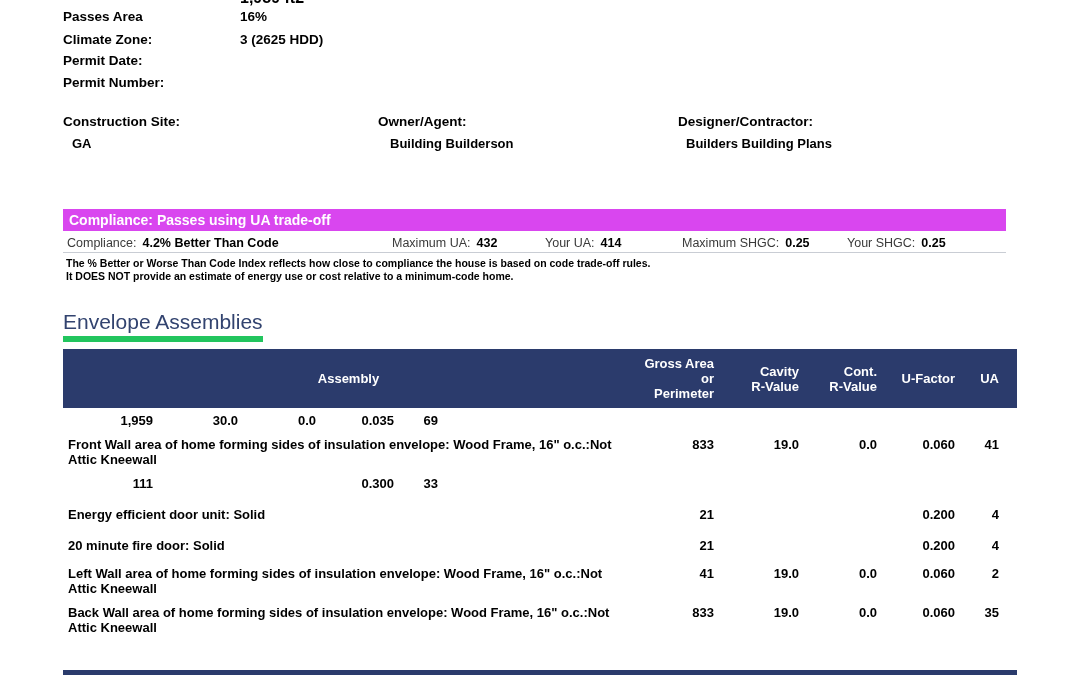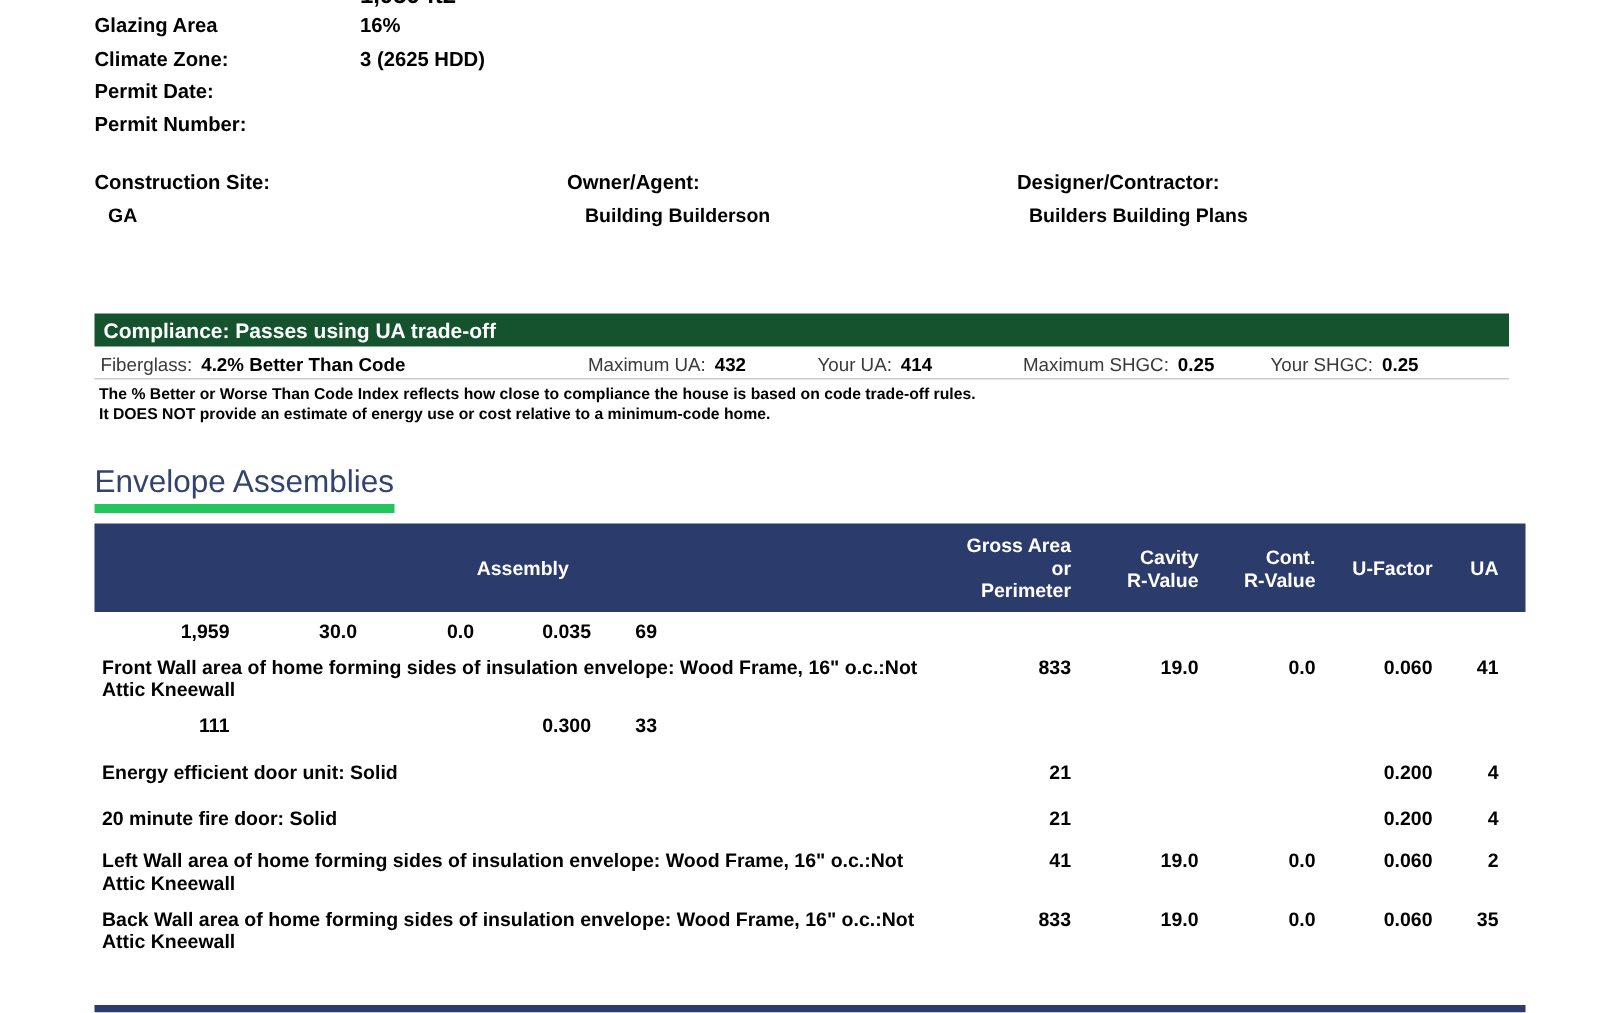"Glazing Area" span { text: Glazing -> Passes }
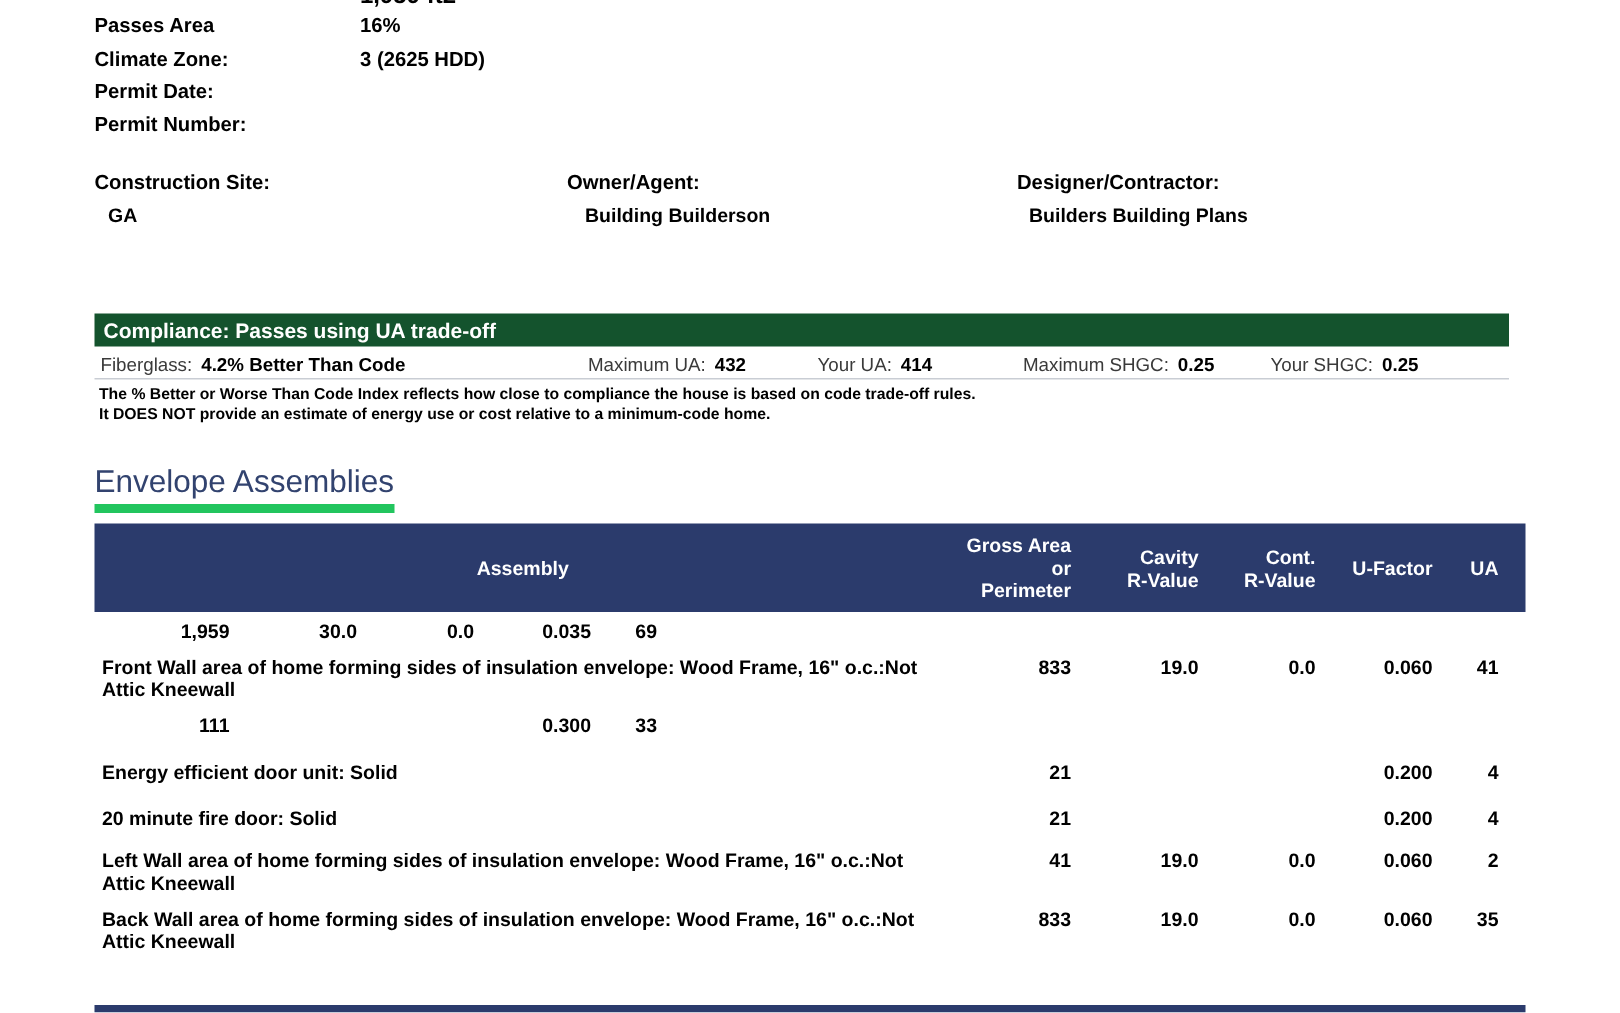"Compliance: Passes using UA trade-off" .banner { background: #14532d -> #d946ef }
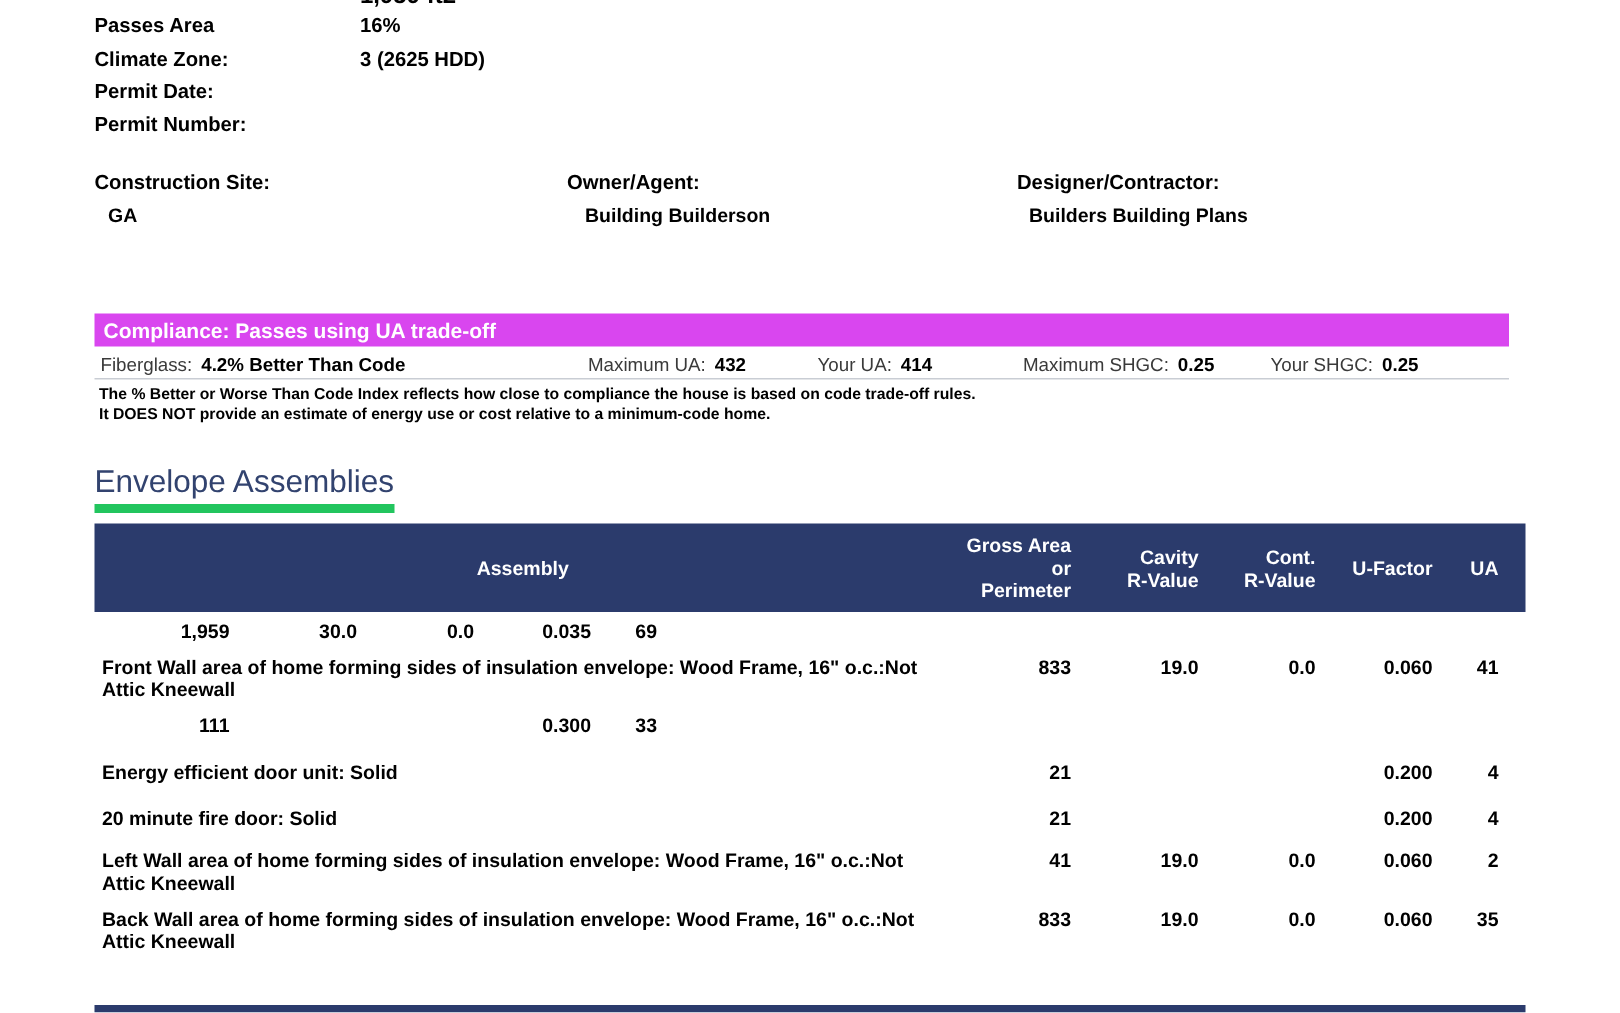"Fiberglass:" span.lbl { text: Fiberglass -> Compliance }
